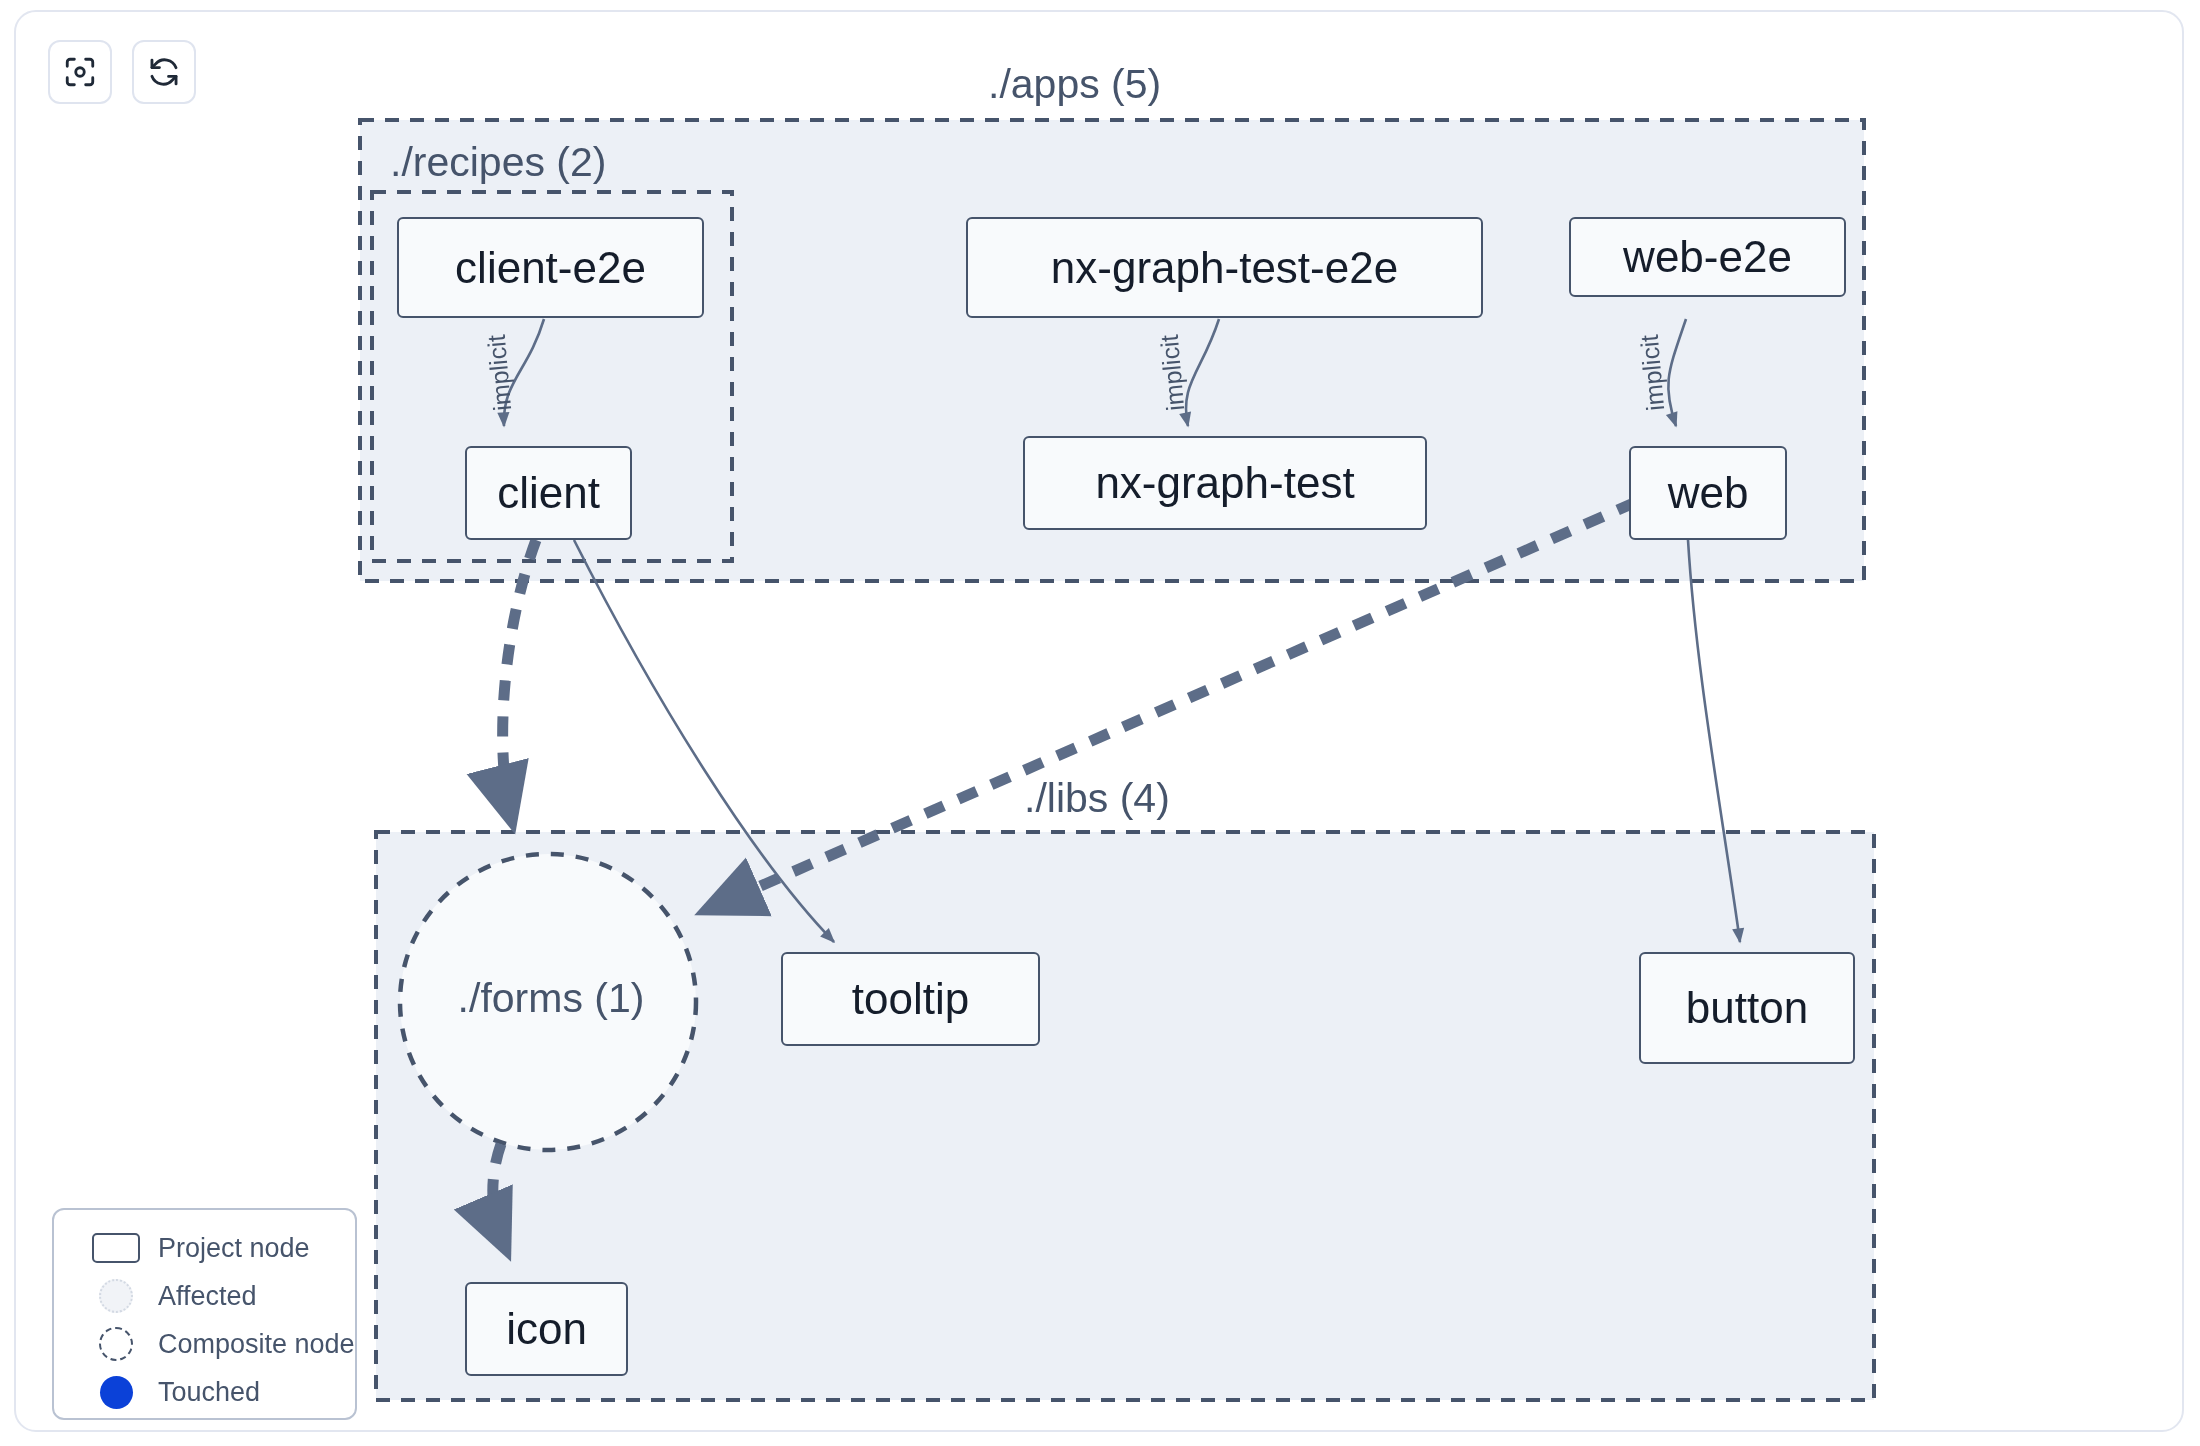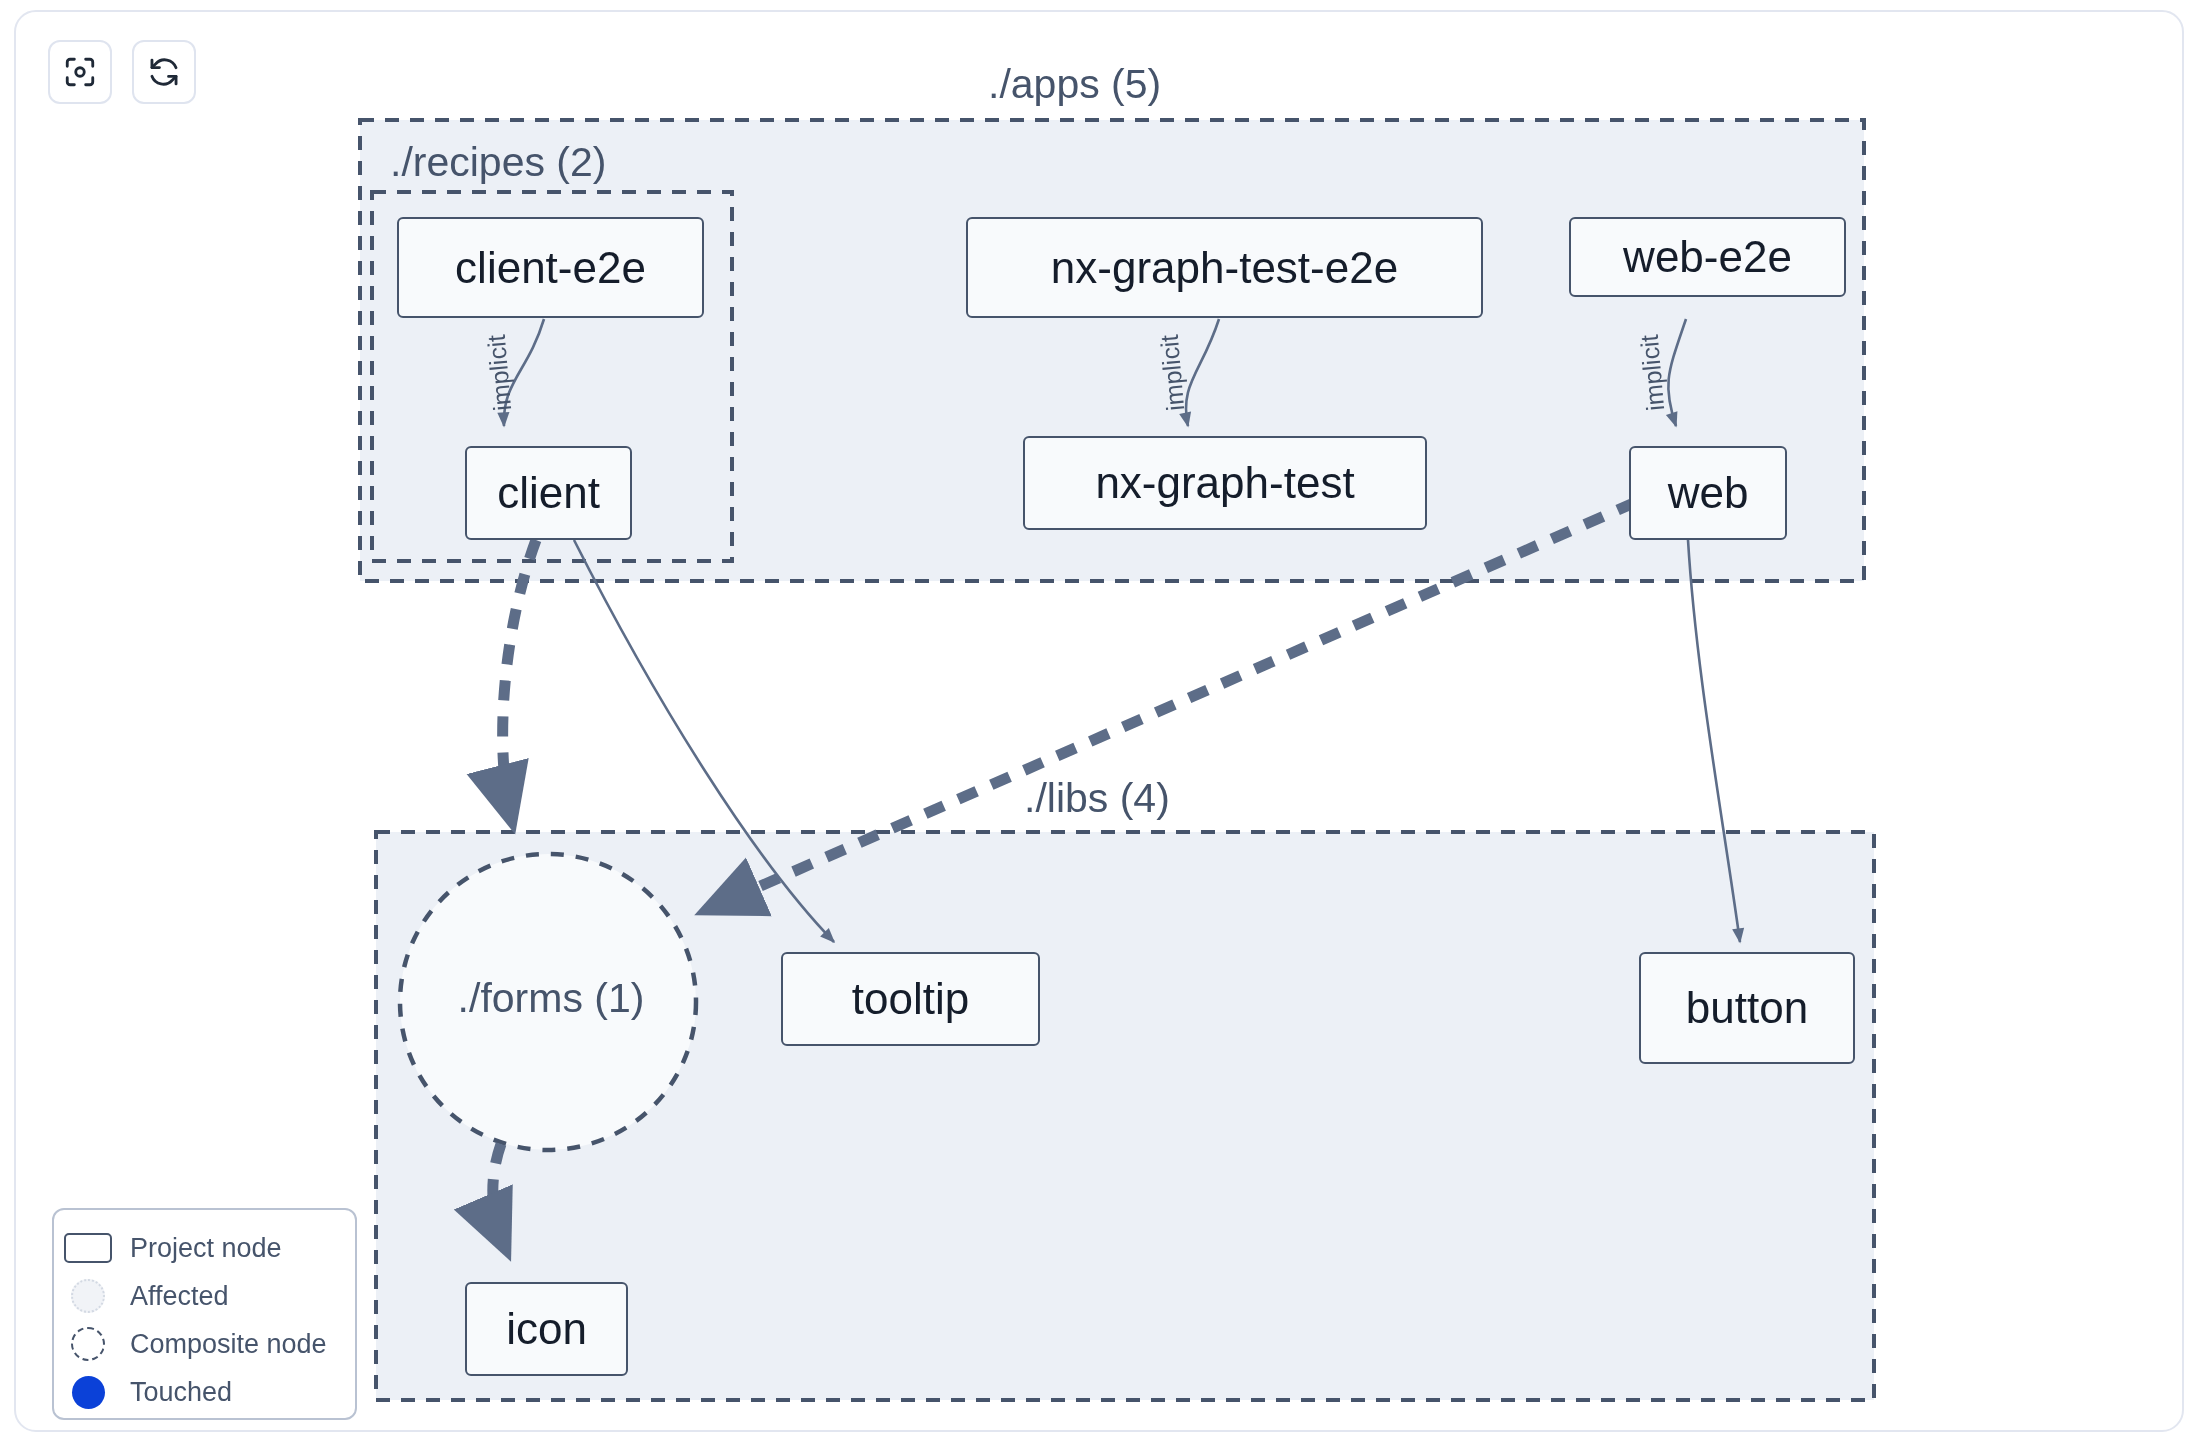"Project node" .legend-row { padding-left: 8px -> 36px }
